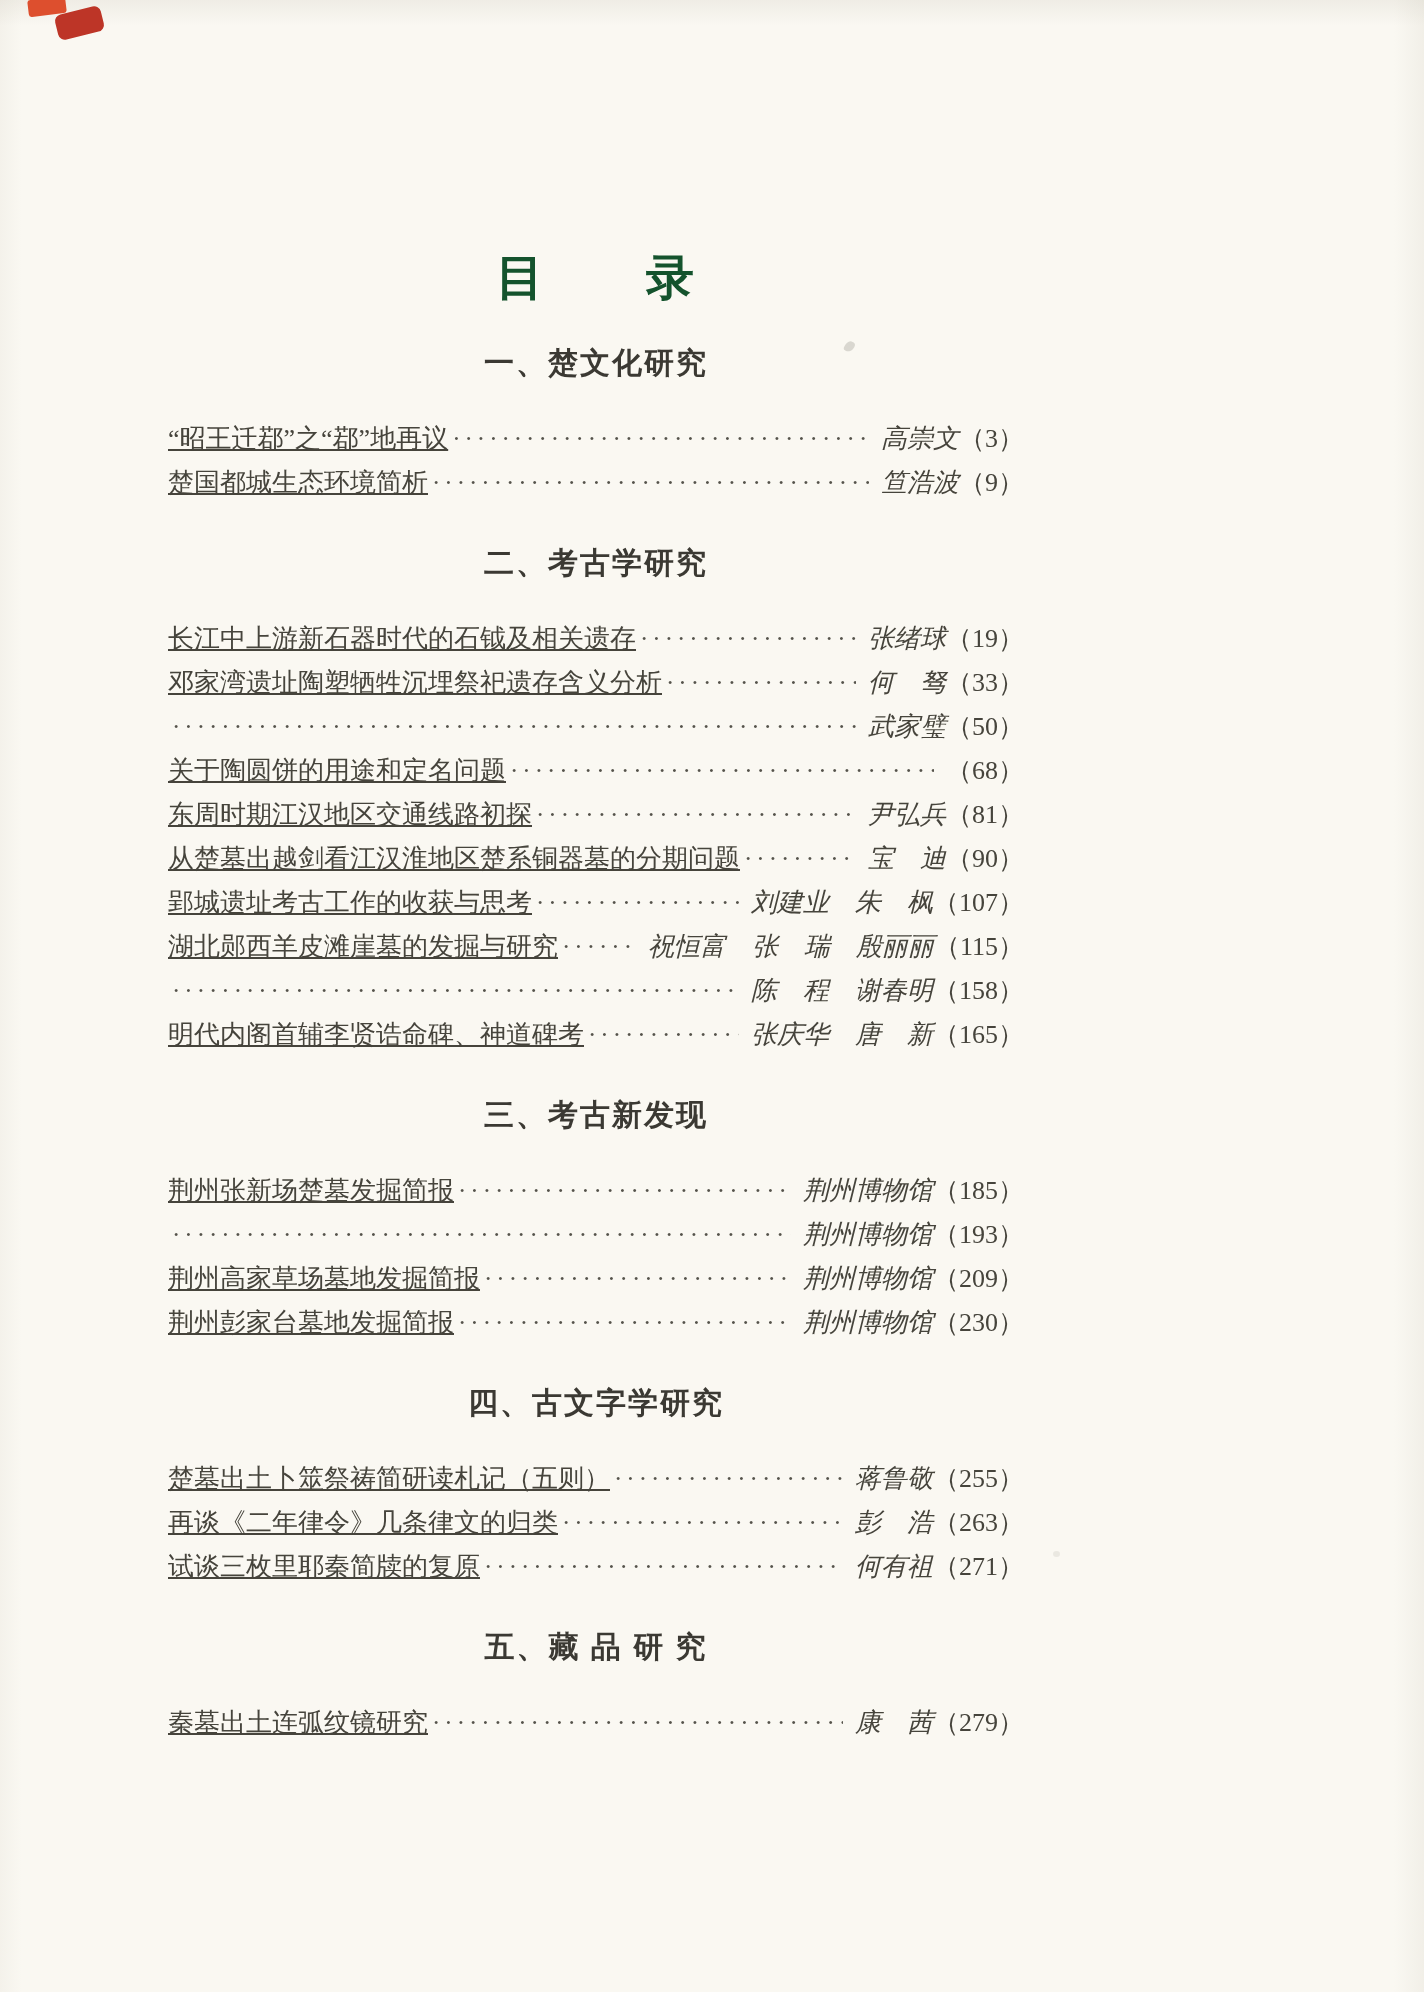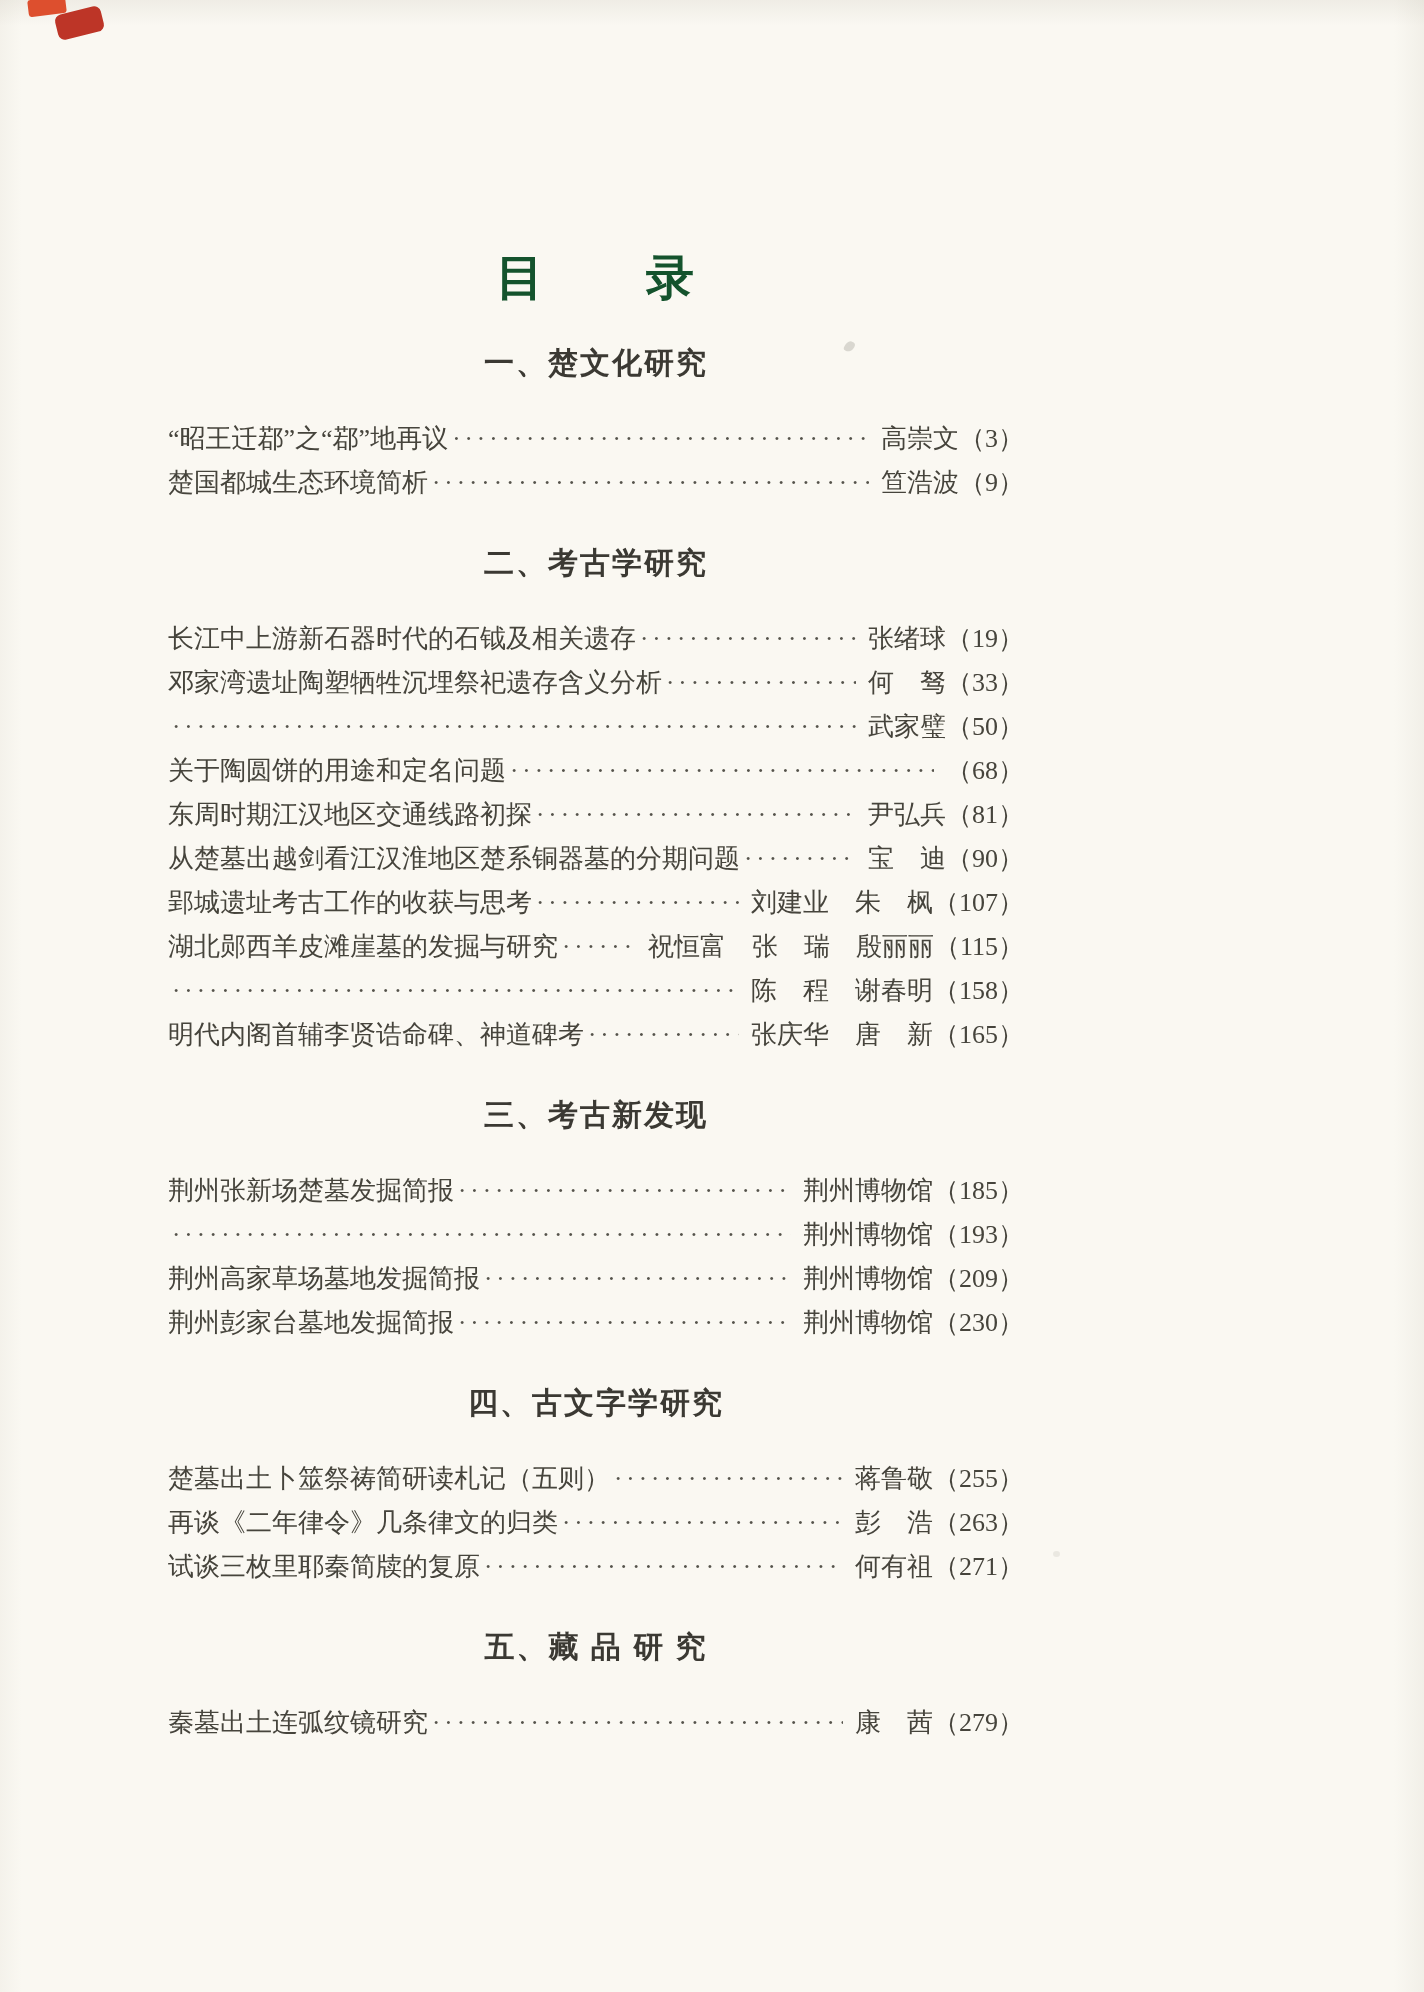"“昭王迁鄀”之“鄀”地再议" li.entry .t { text-decoration: none -> underline }
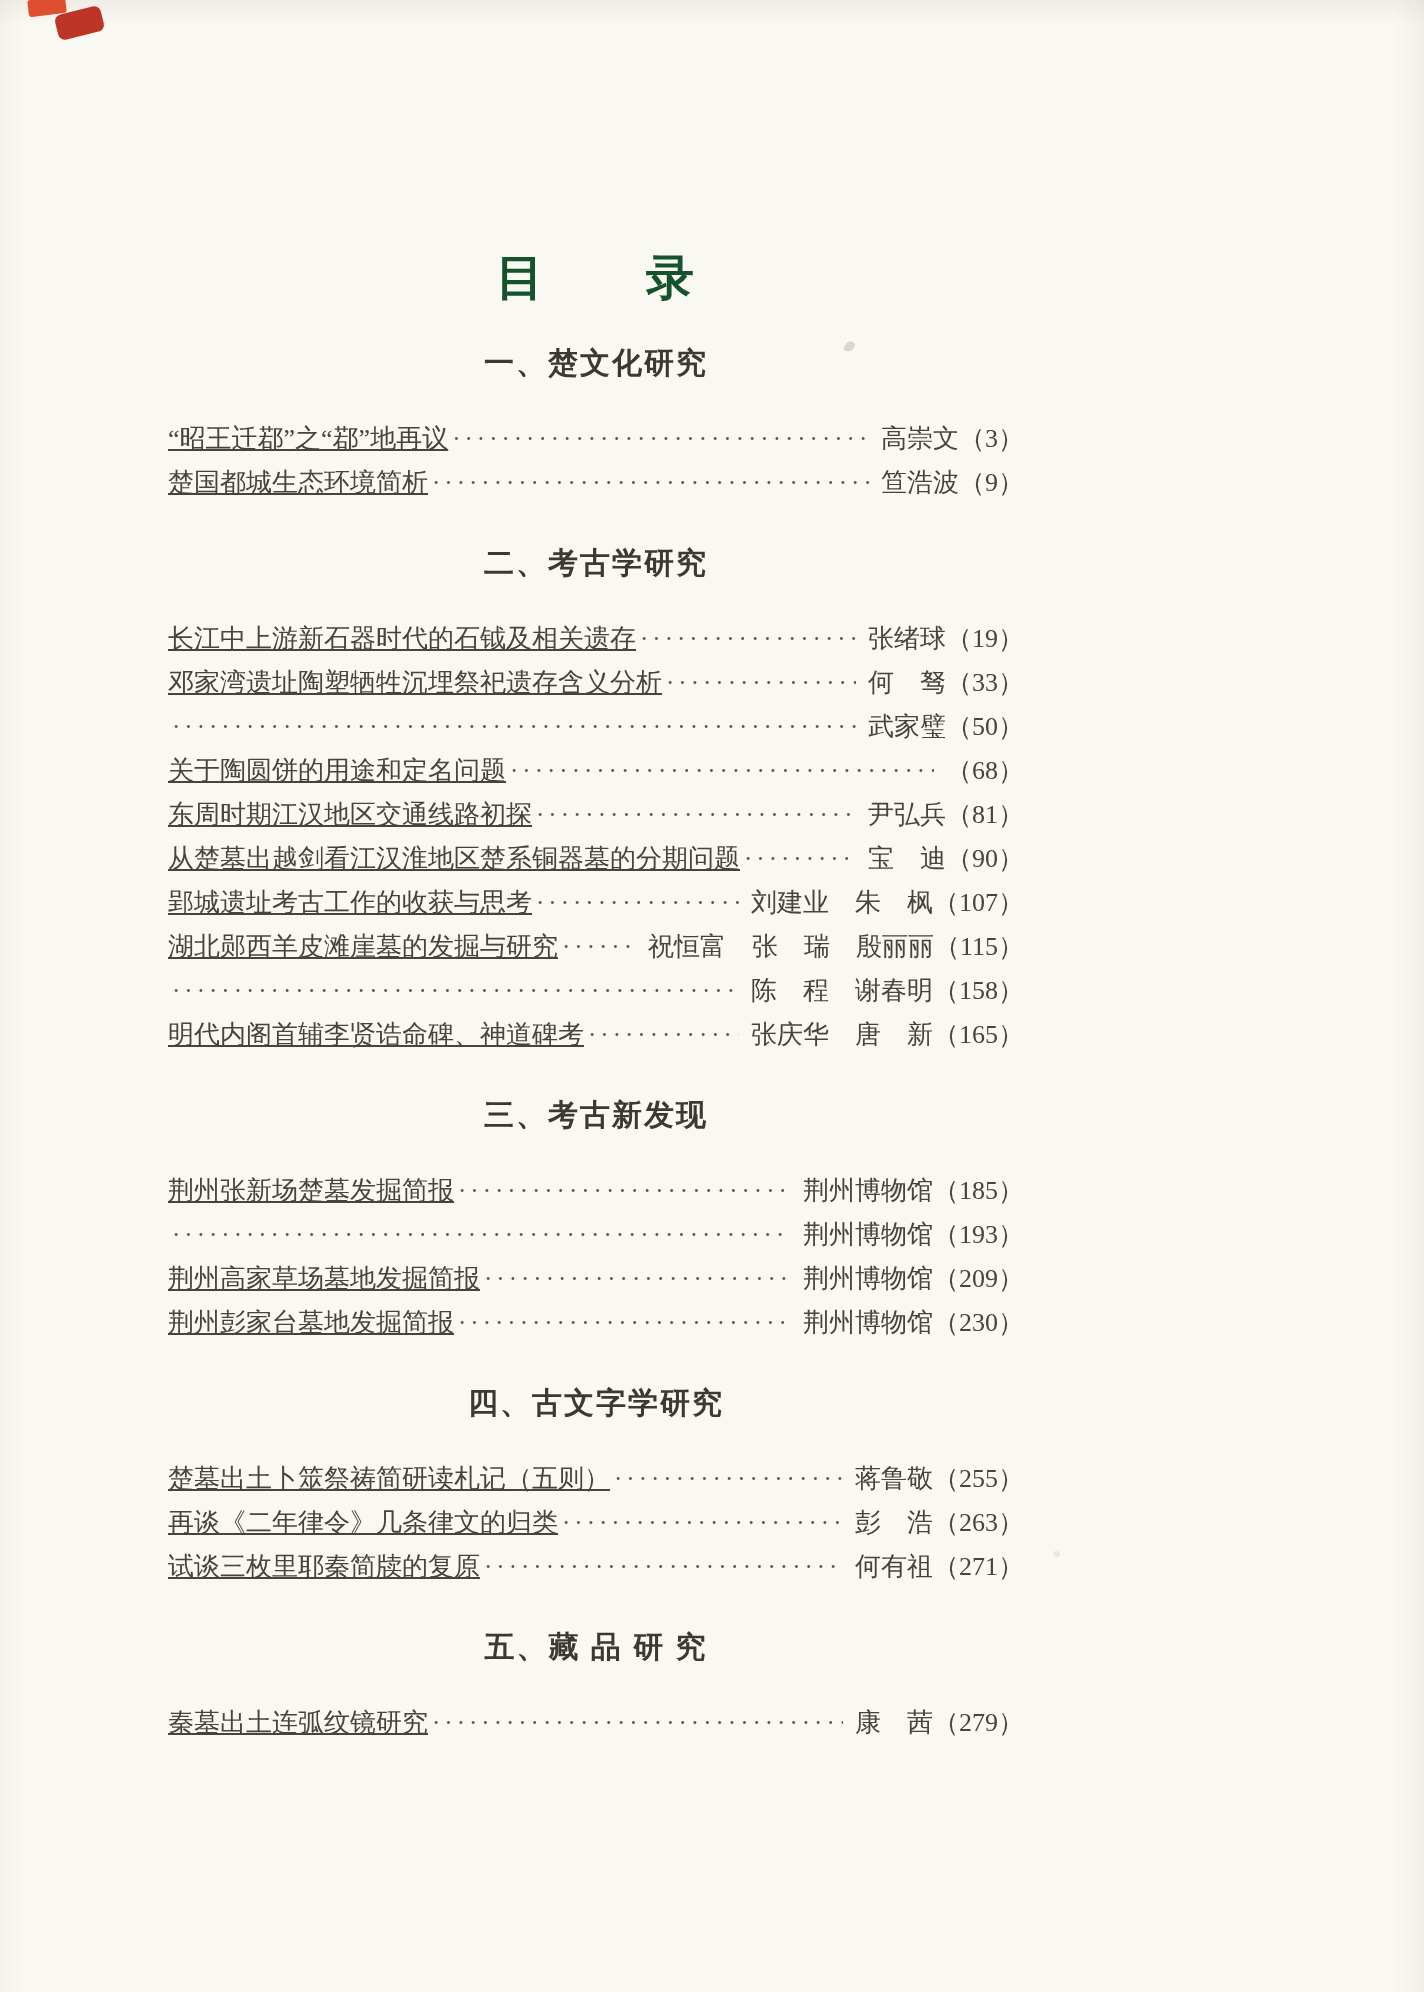"高崇文" li.entry .a { font-style: none -> italic }
